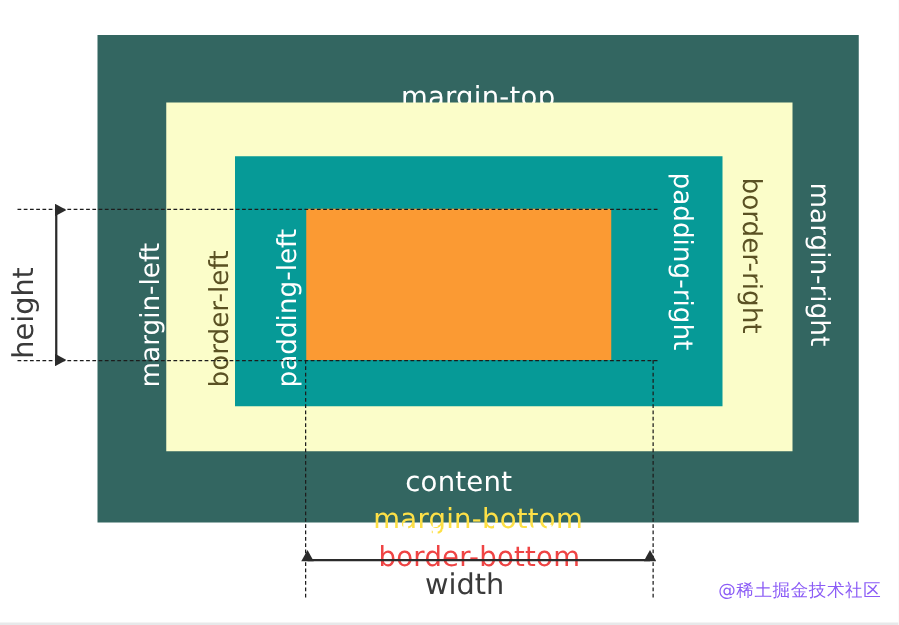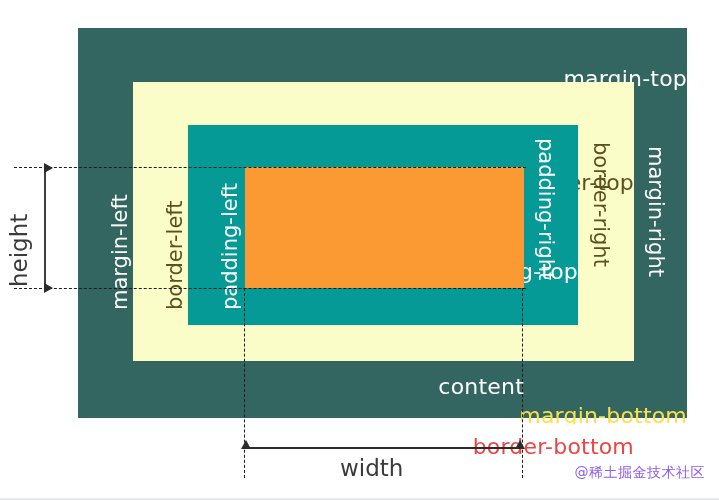"margin-top" .h-label { text-align: right -> center }
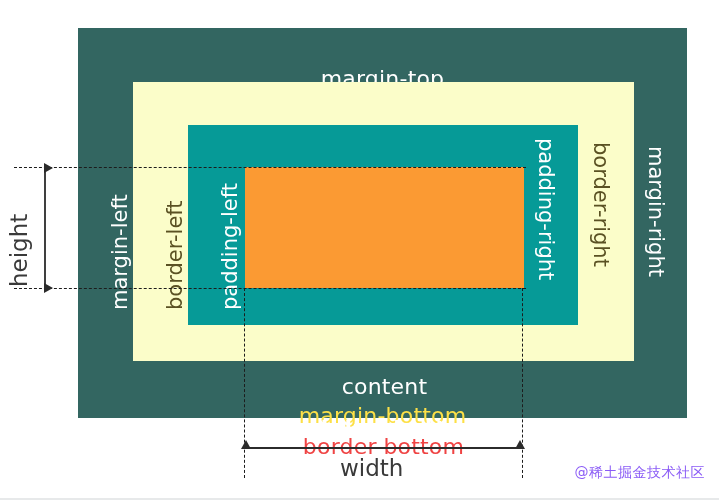"content" #content-box { width: 279px -> 244px }
